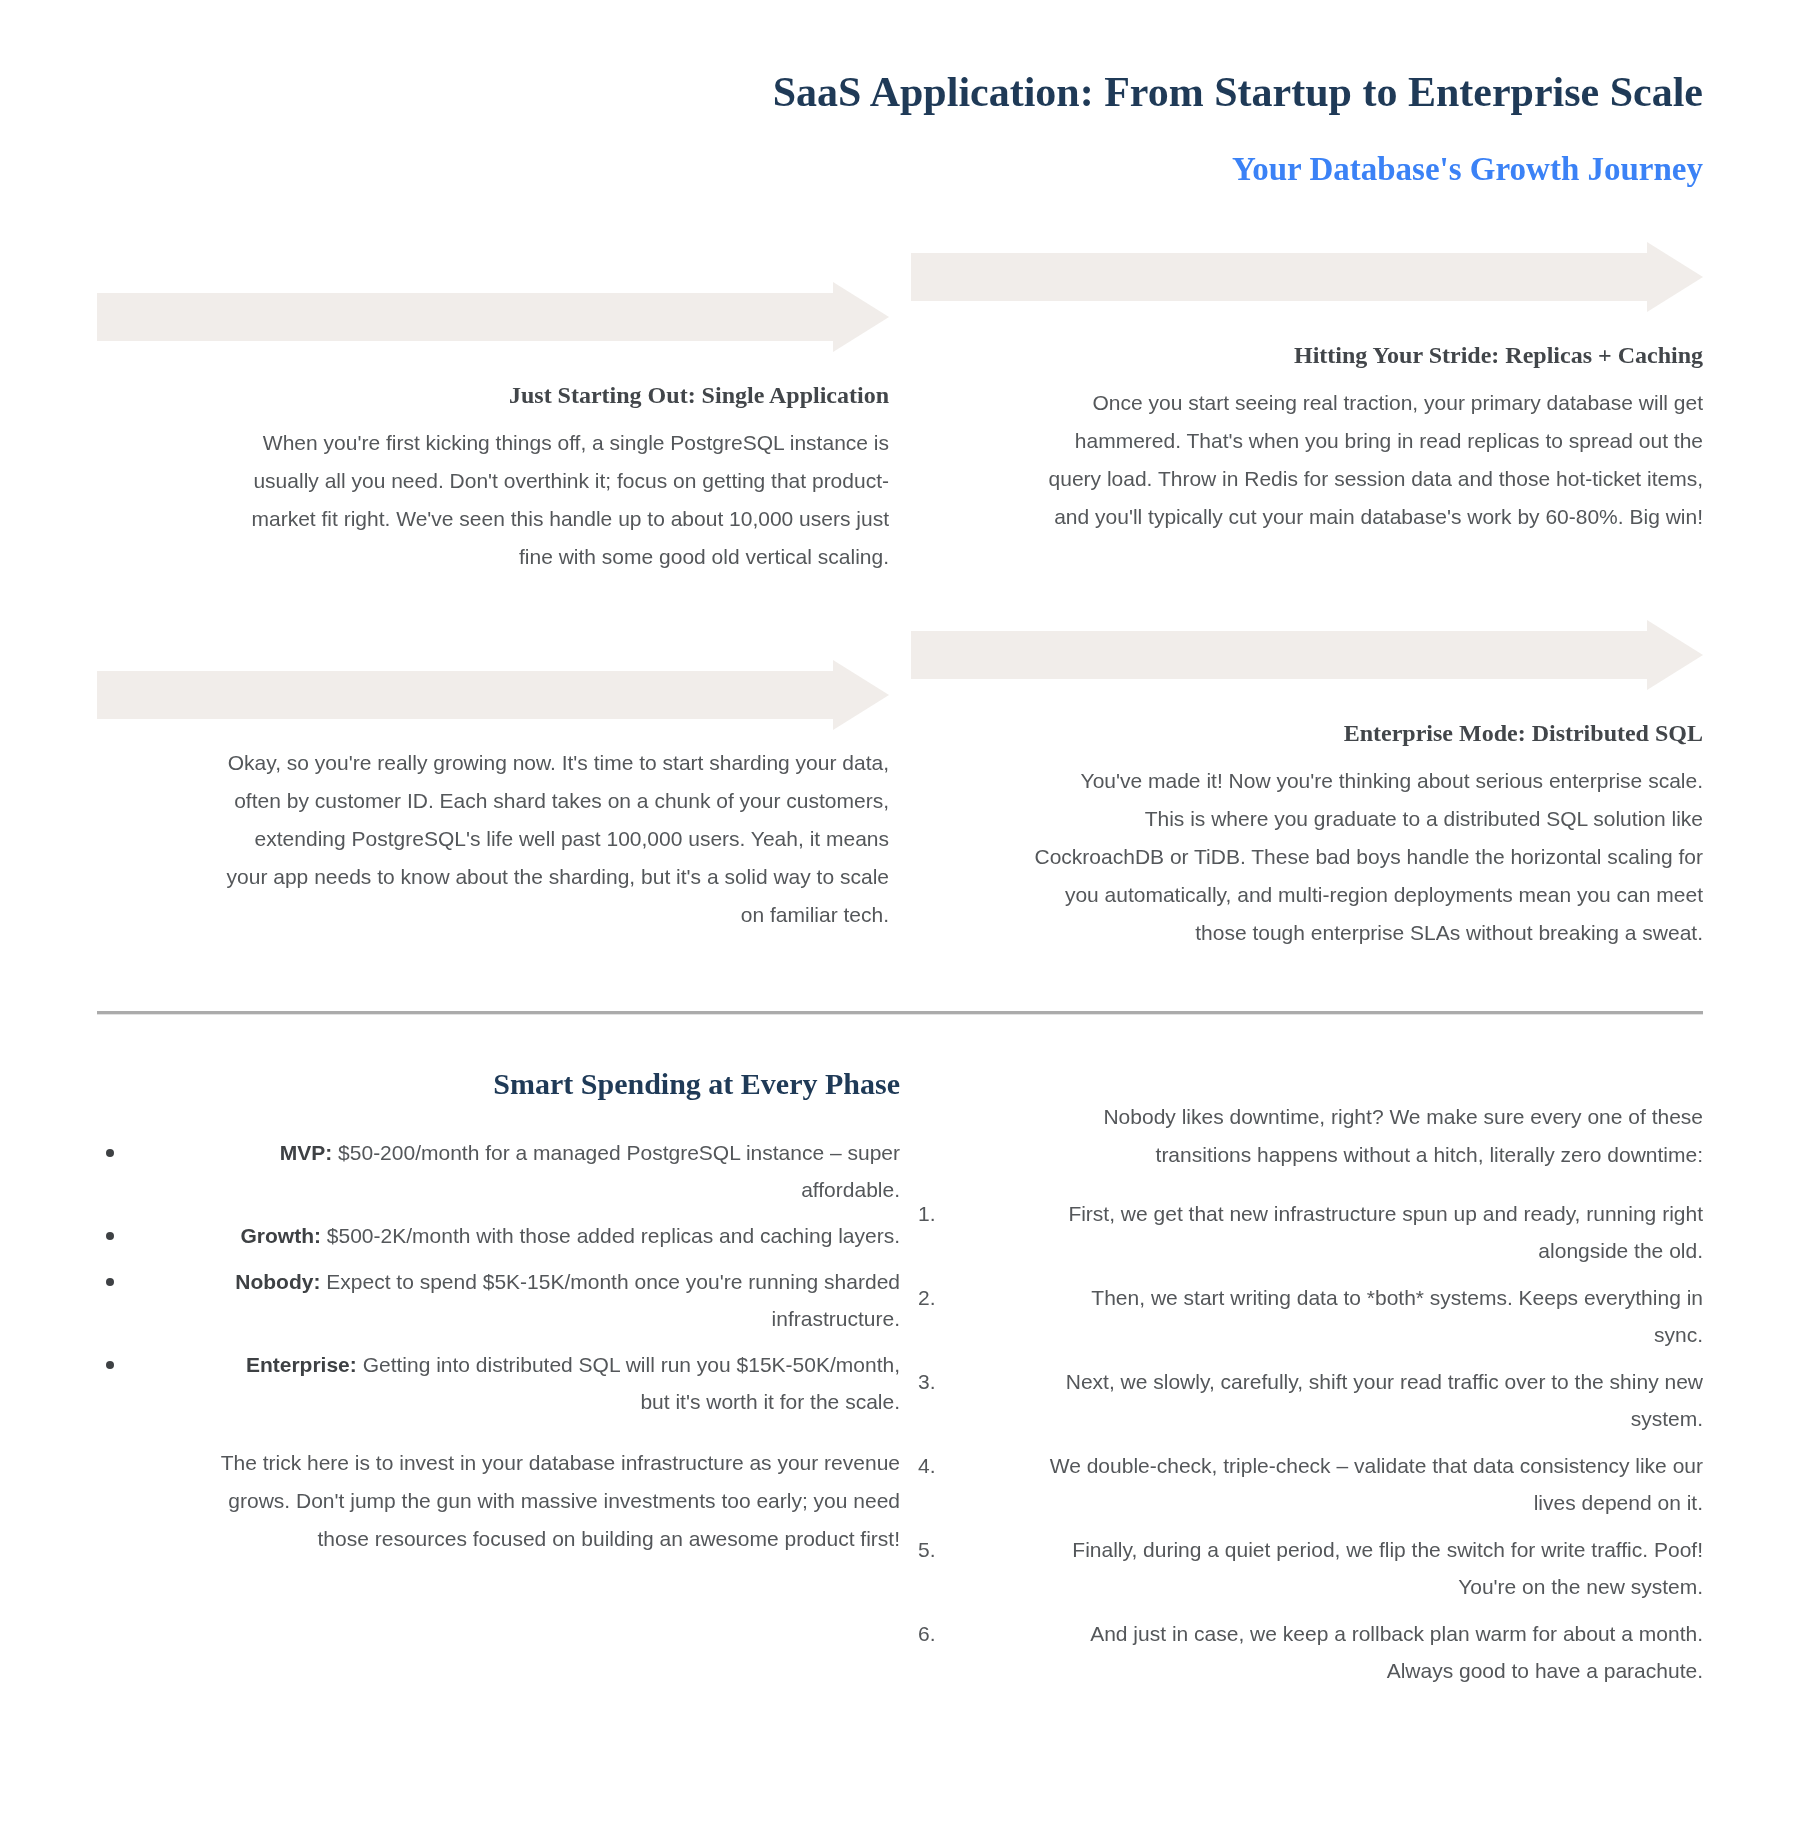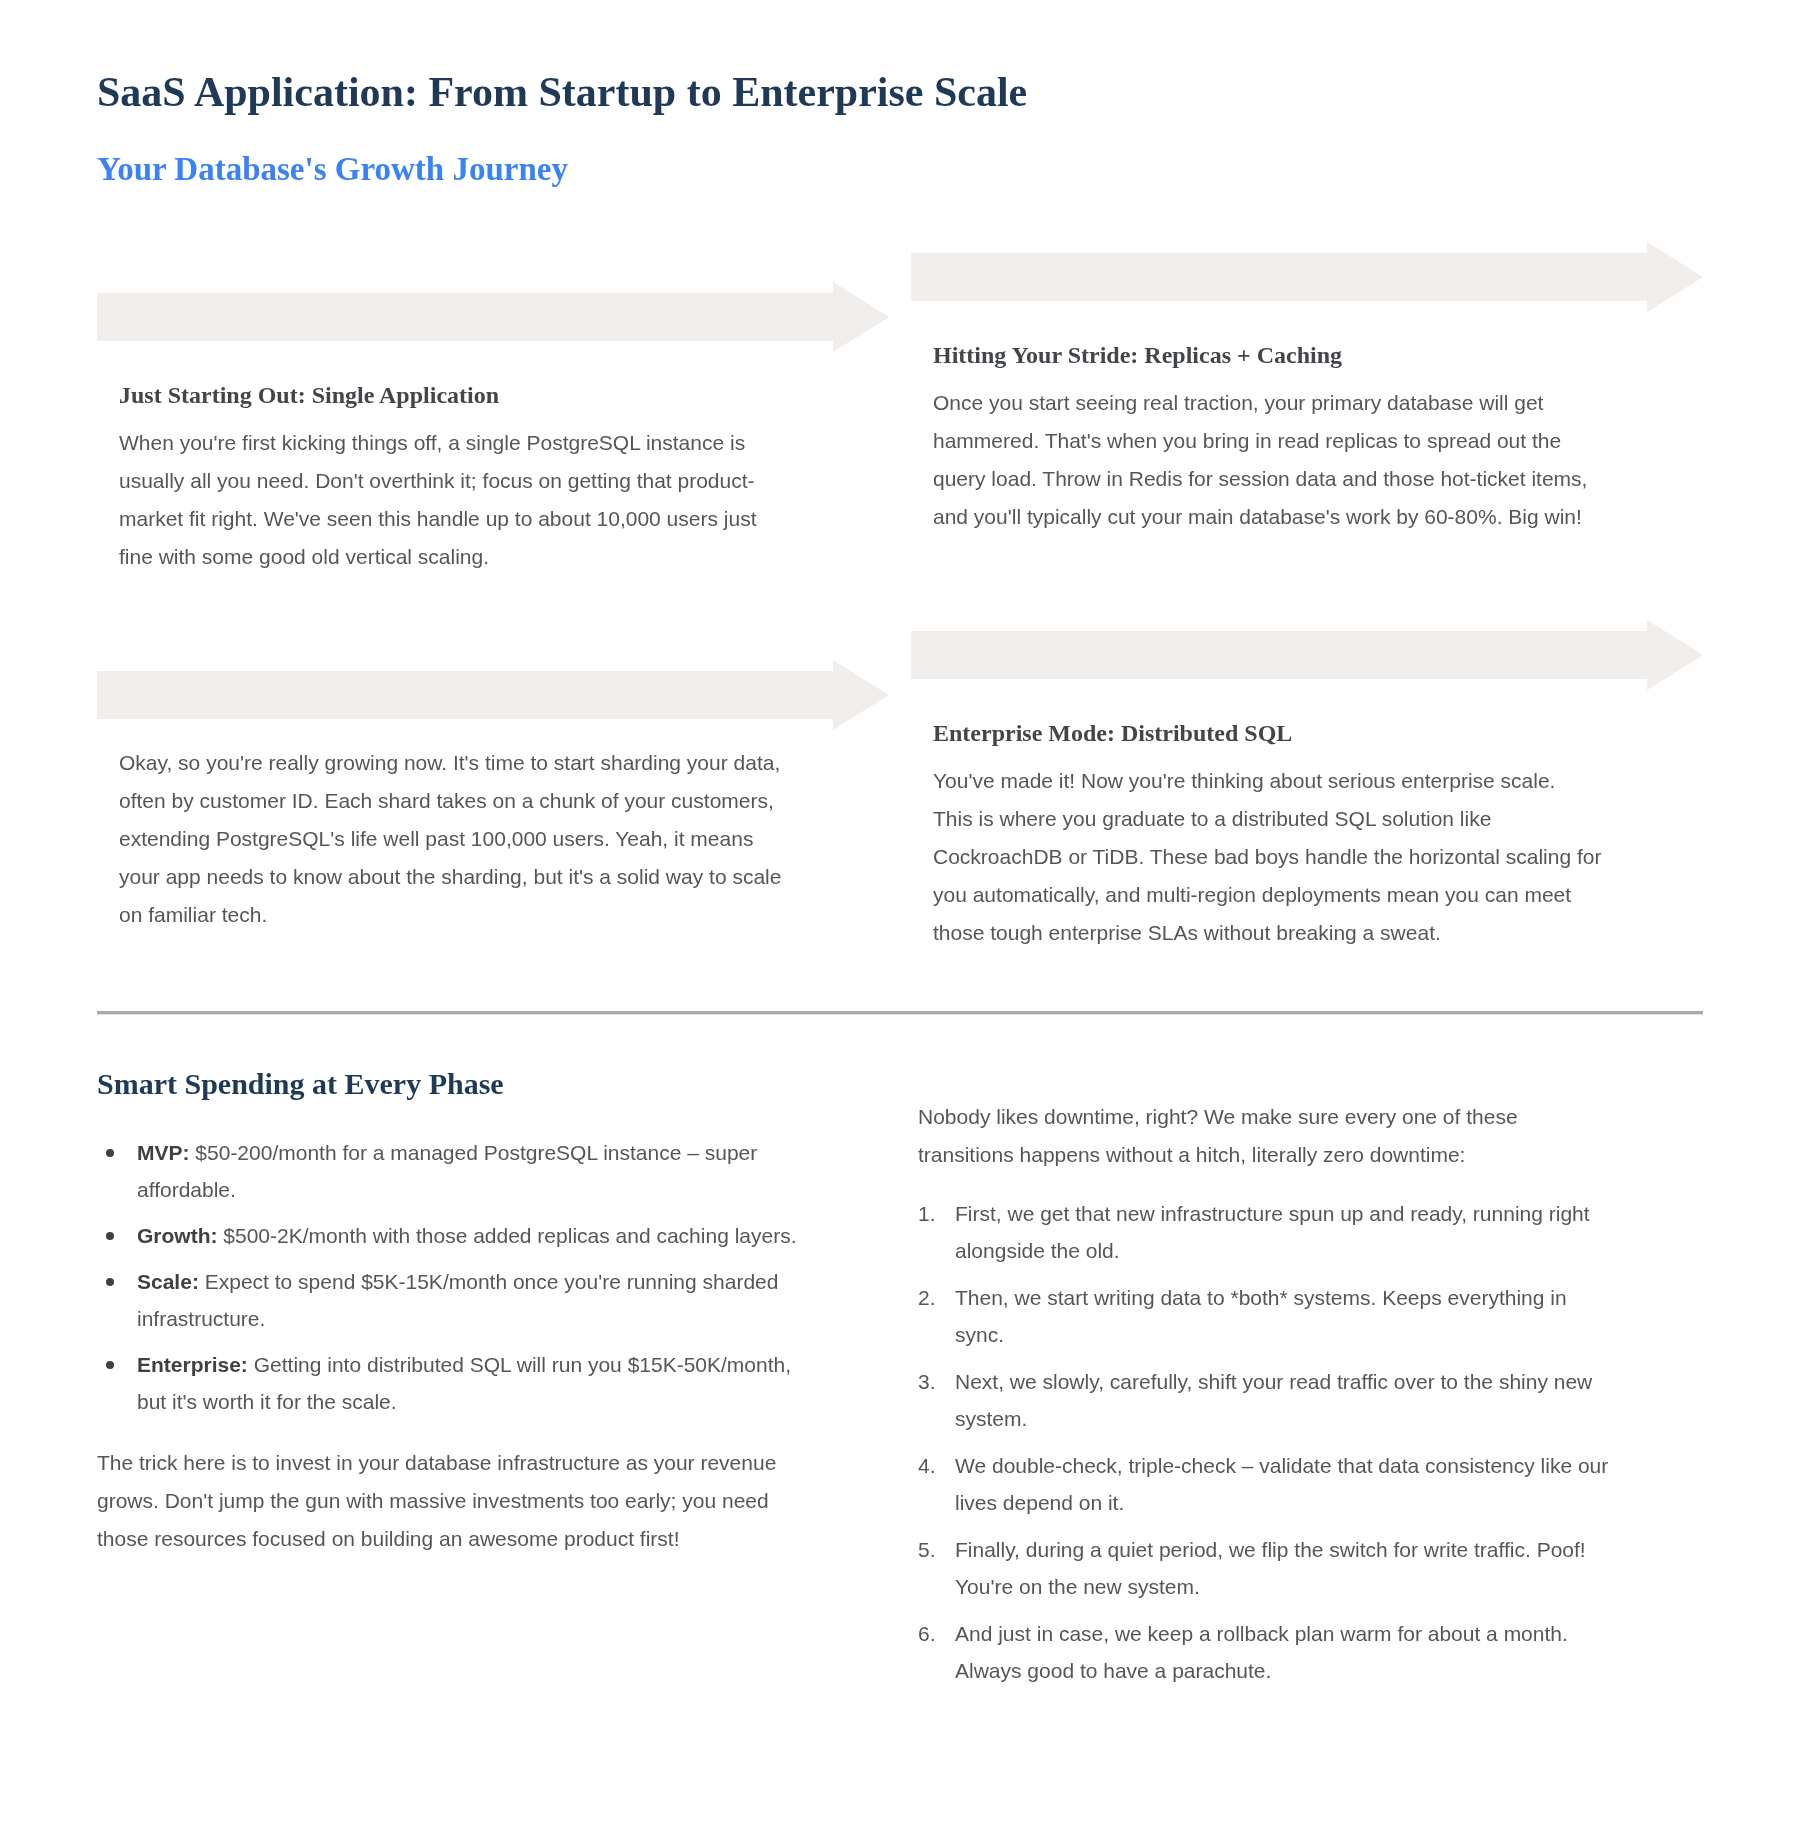"SaaS Application: From Startup to" .page { text-align: none -> right }
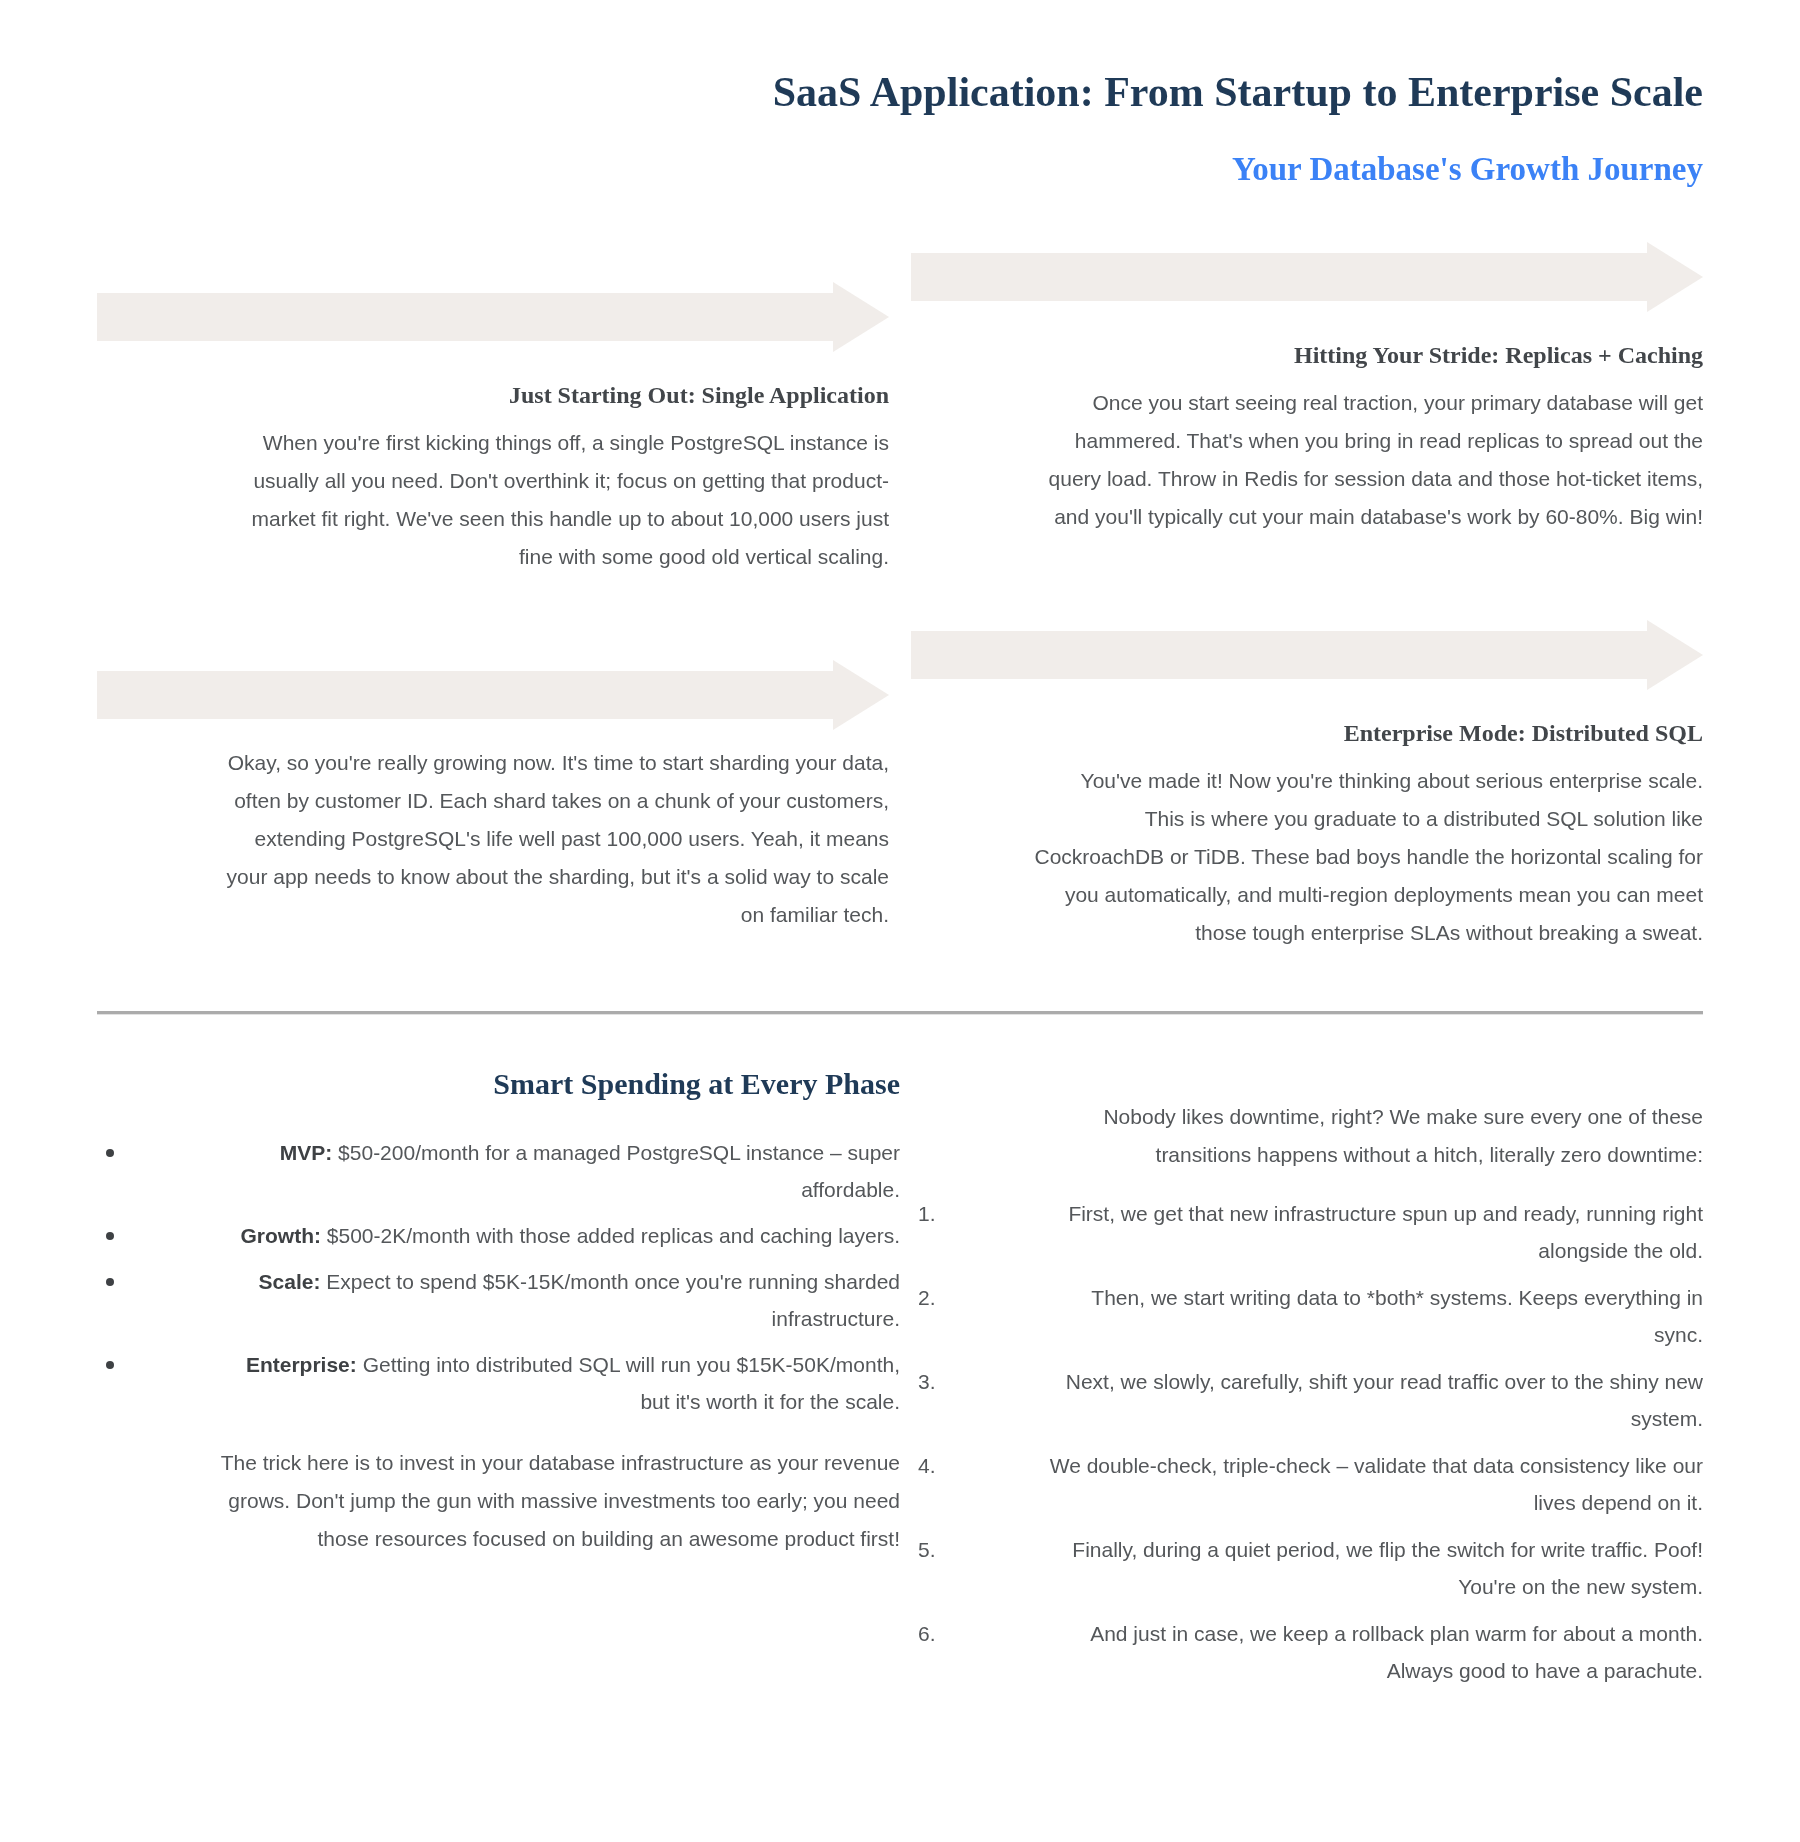"Scale:" span.lbl { text: Scale -> Nobody }
